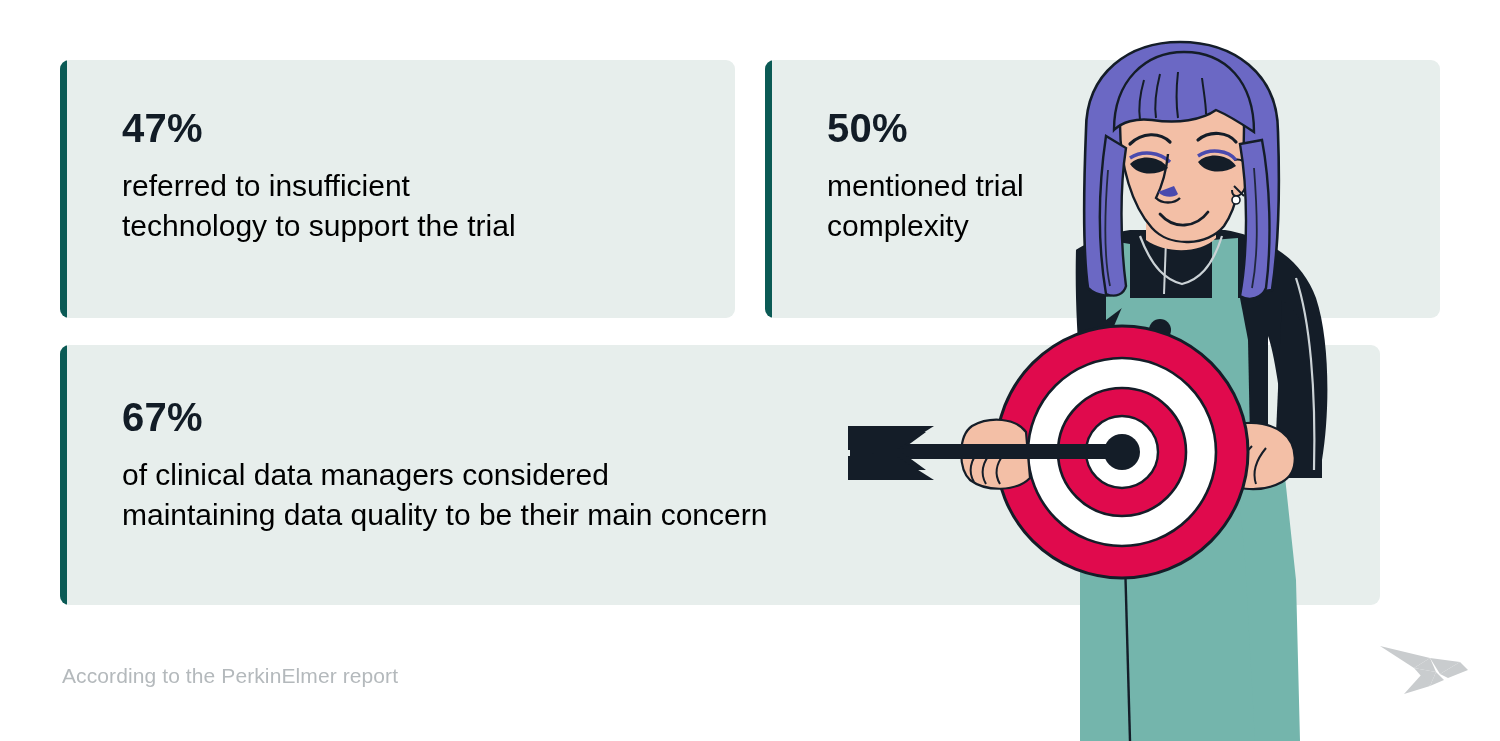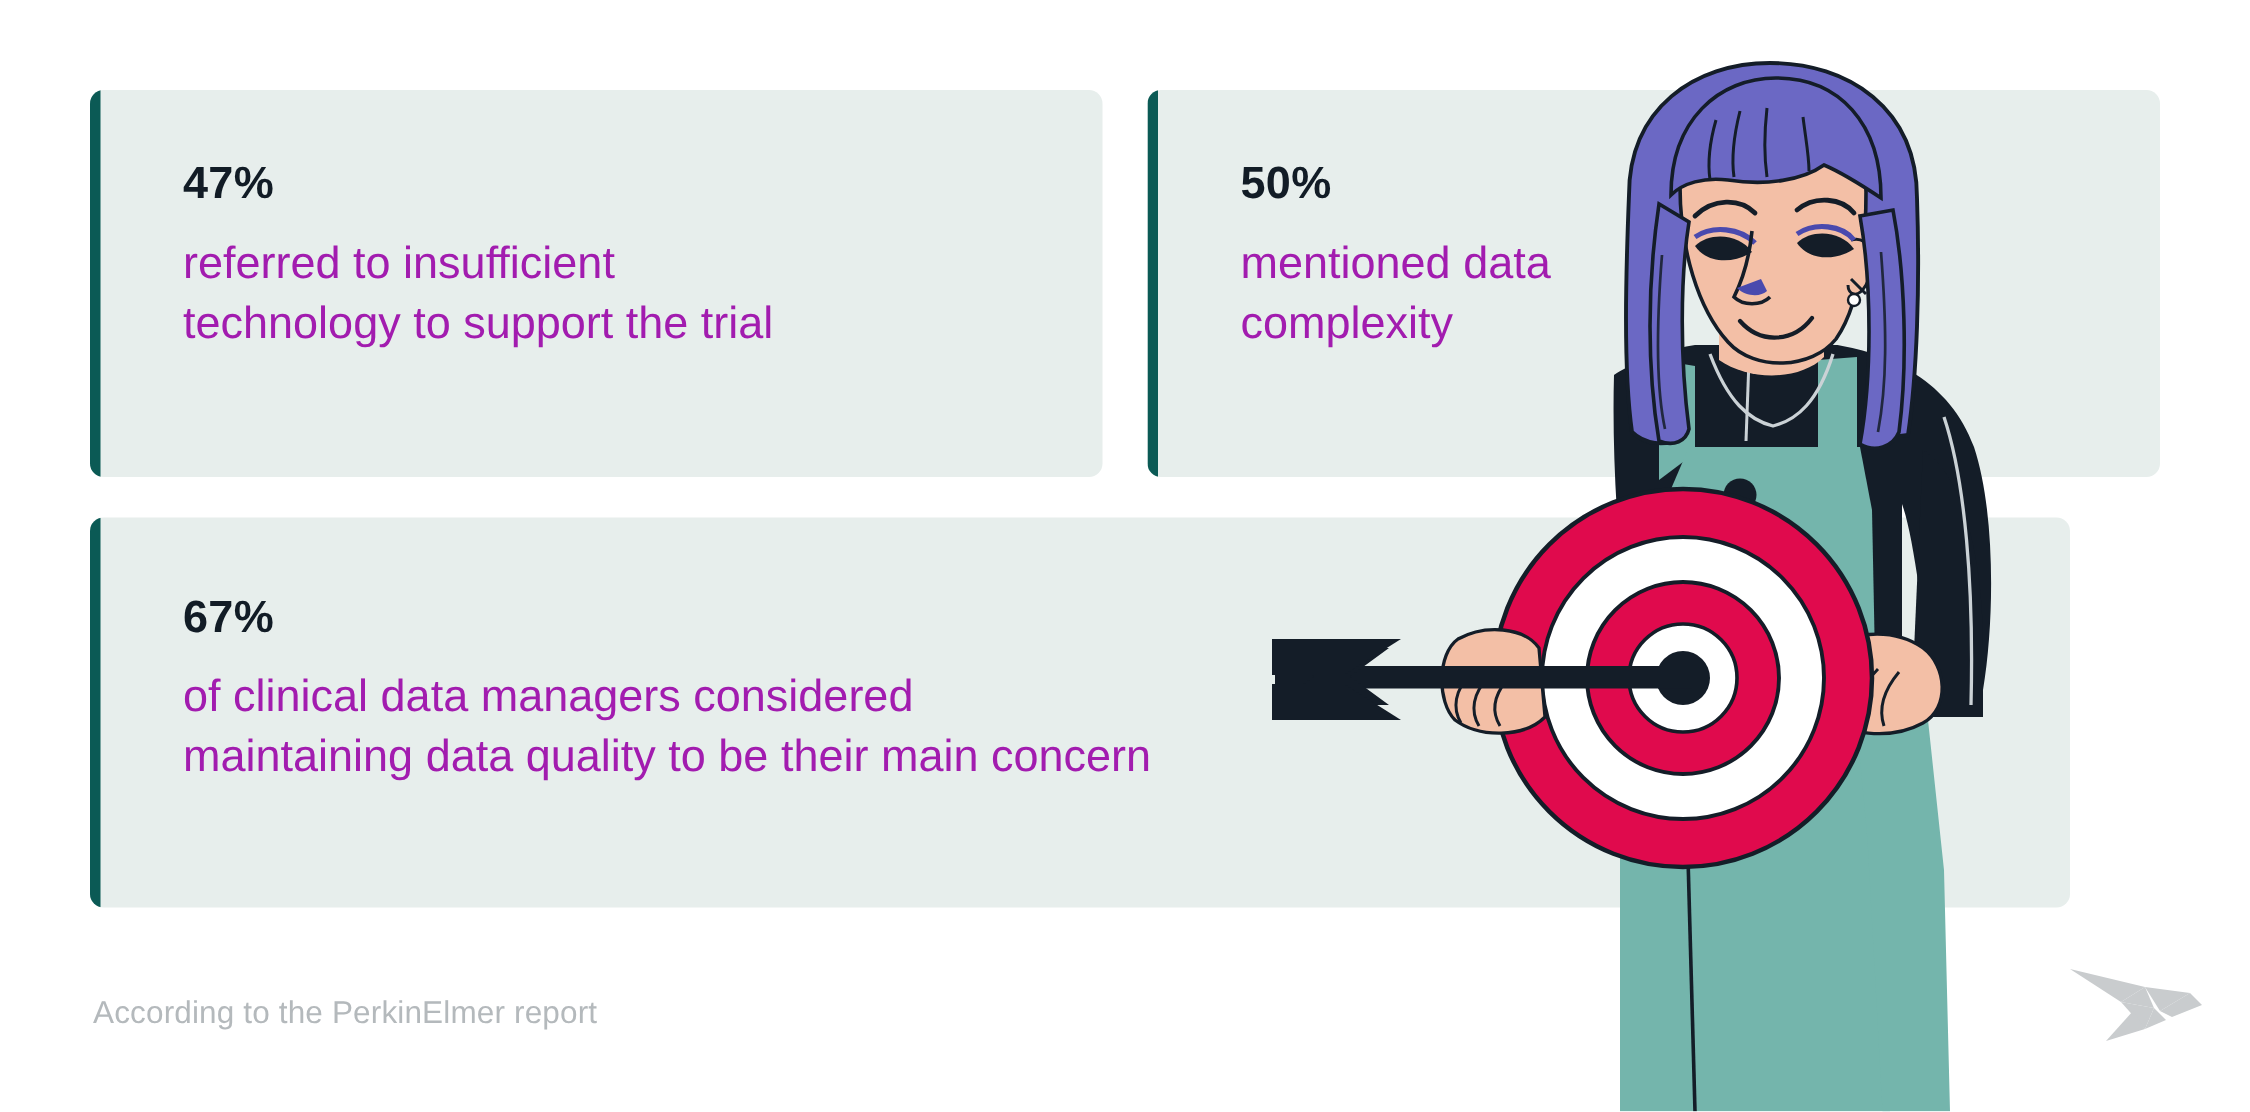"47%" .stat-pct { font-size: 30px -> 40px }
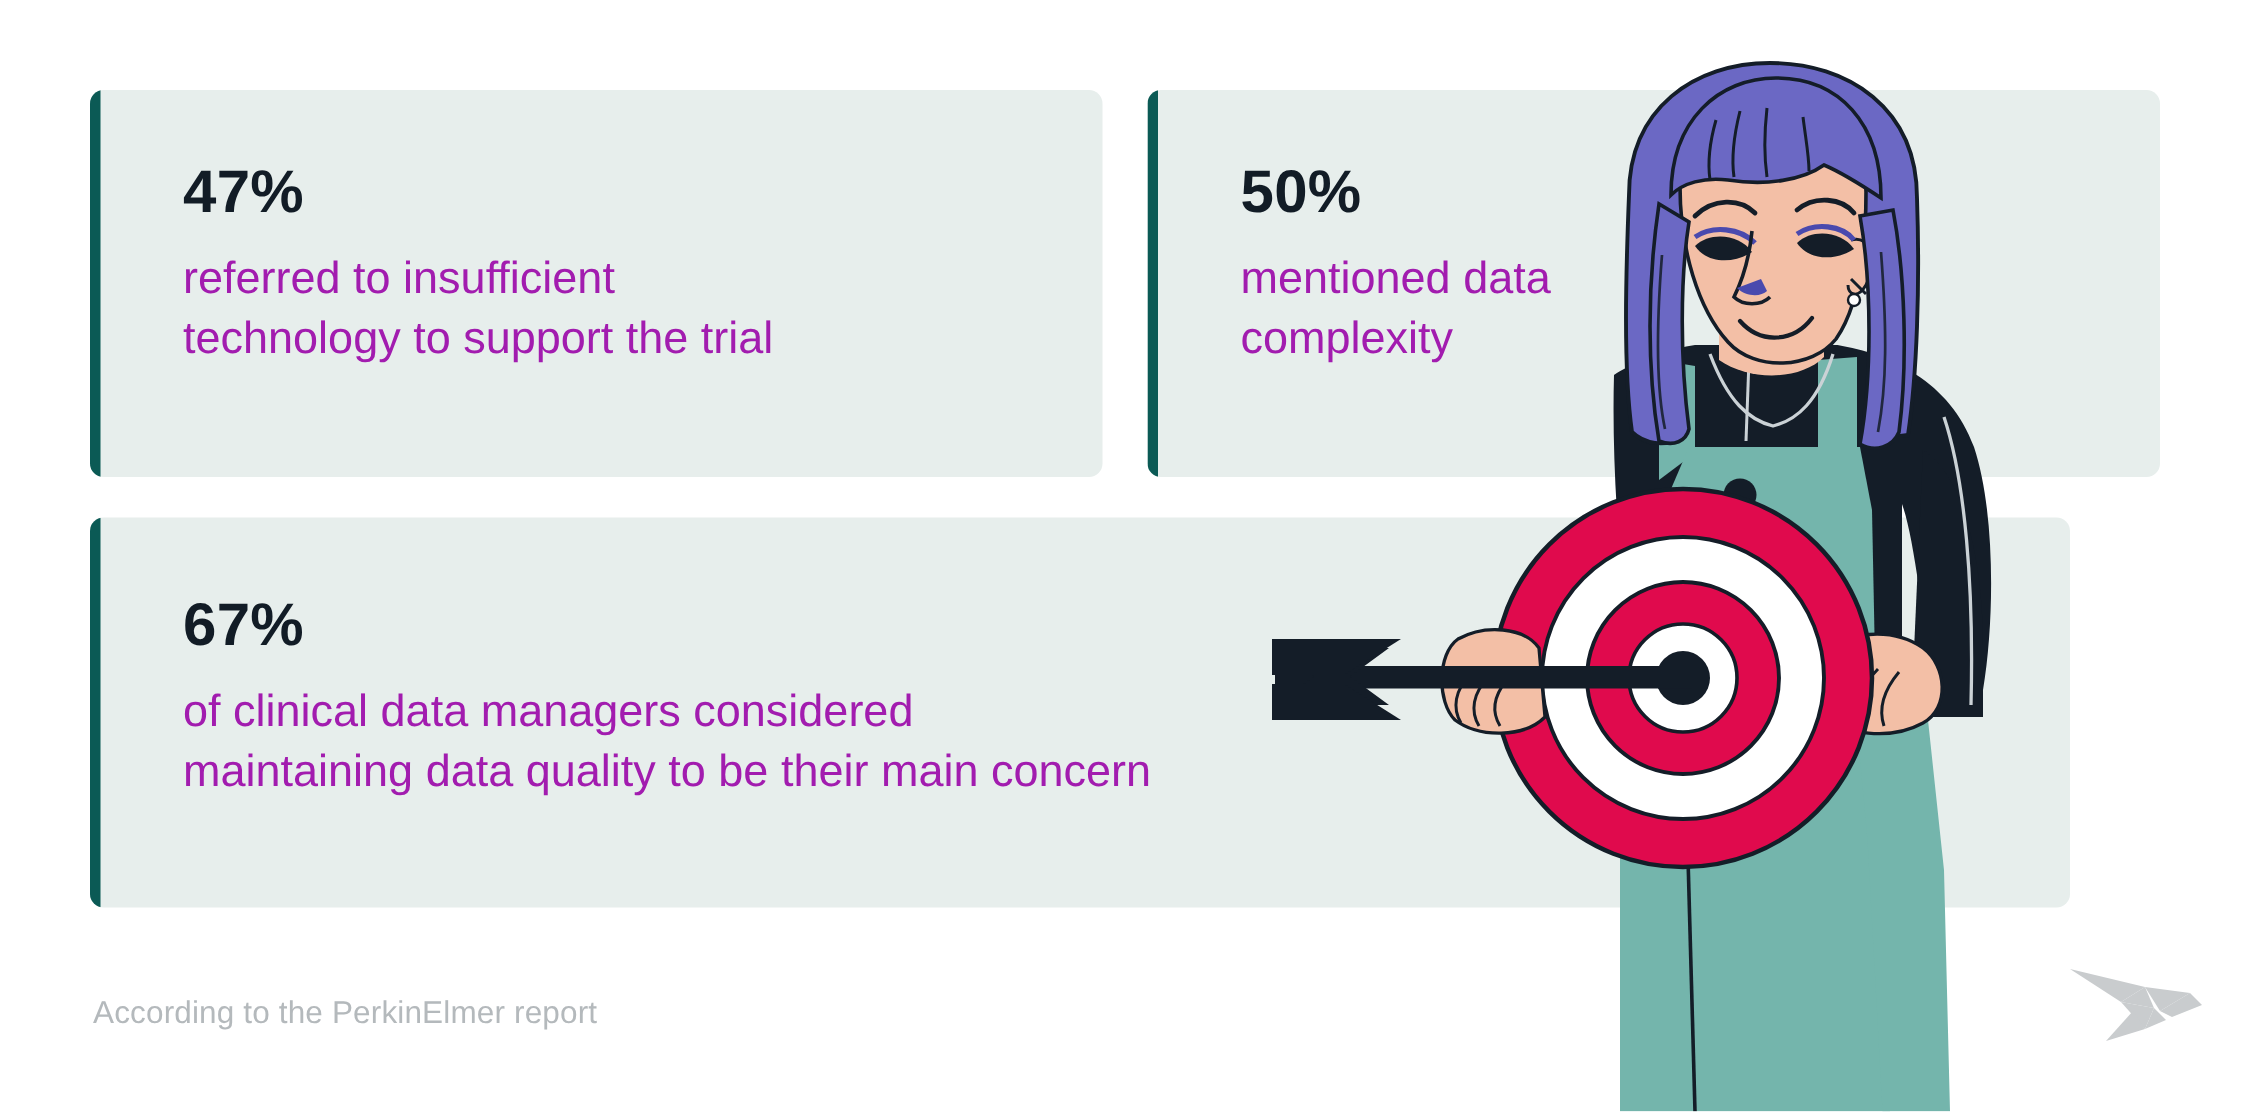"referred to insufficient" .stat-desc { color: #a21caf -> #000000 }
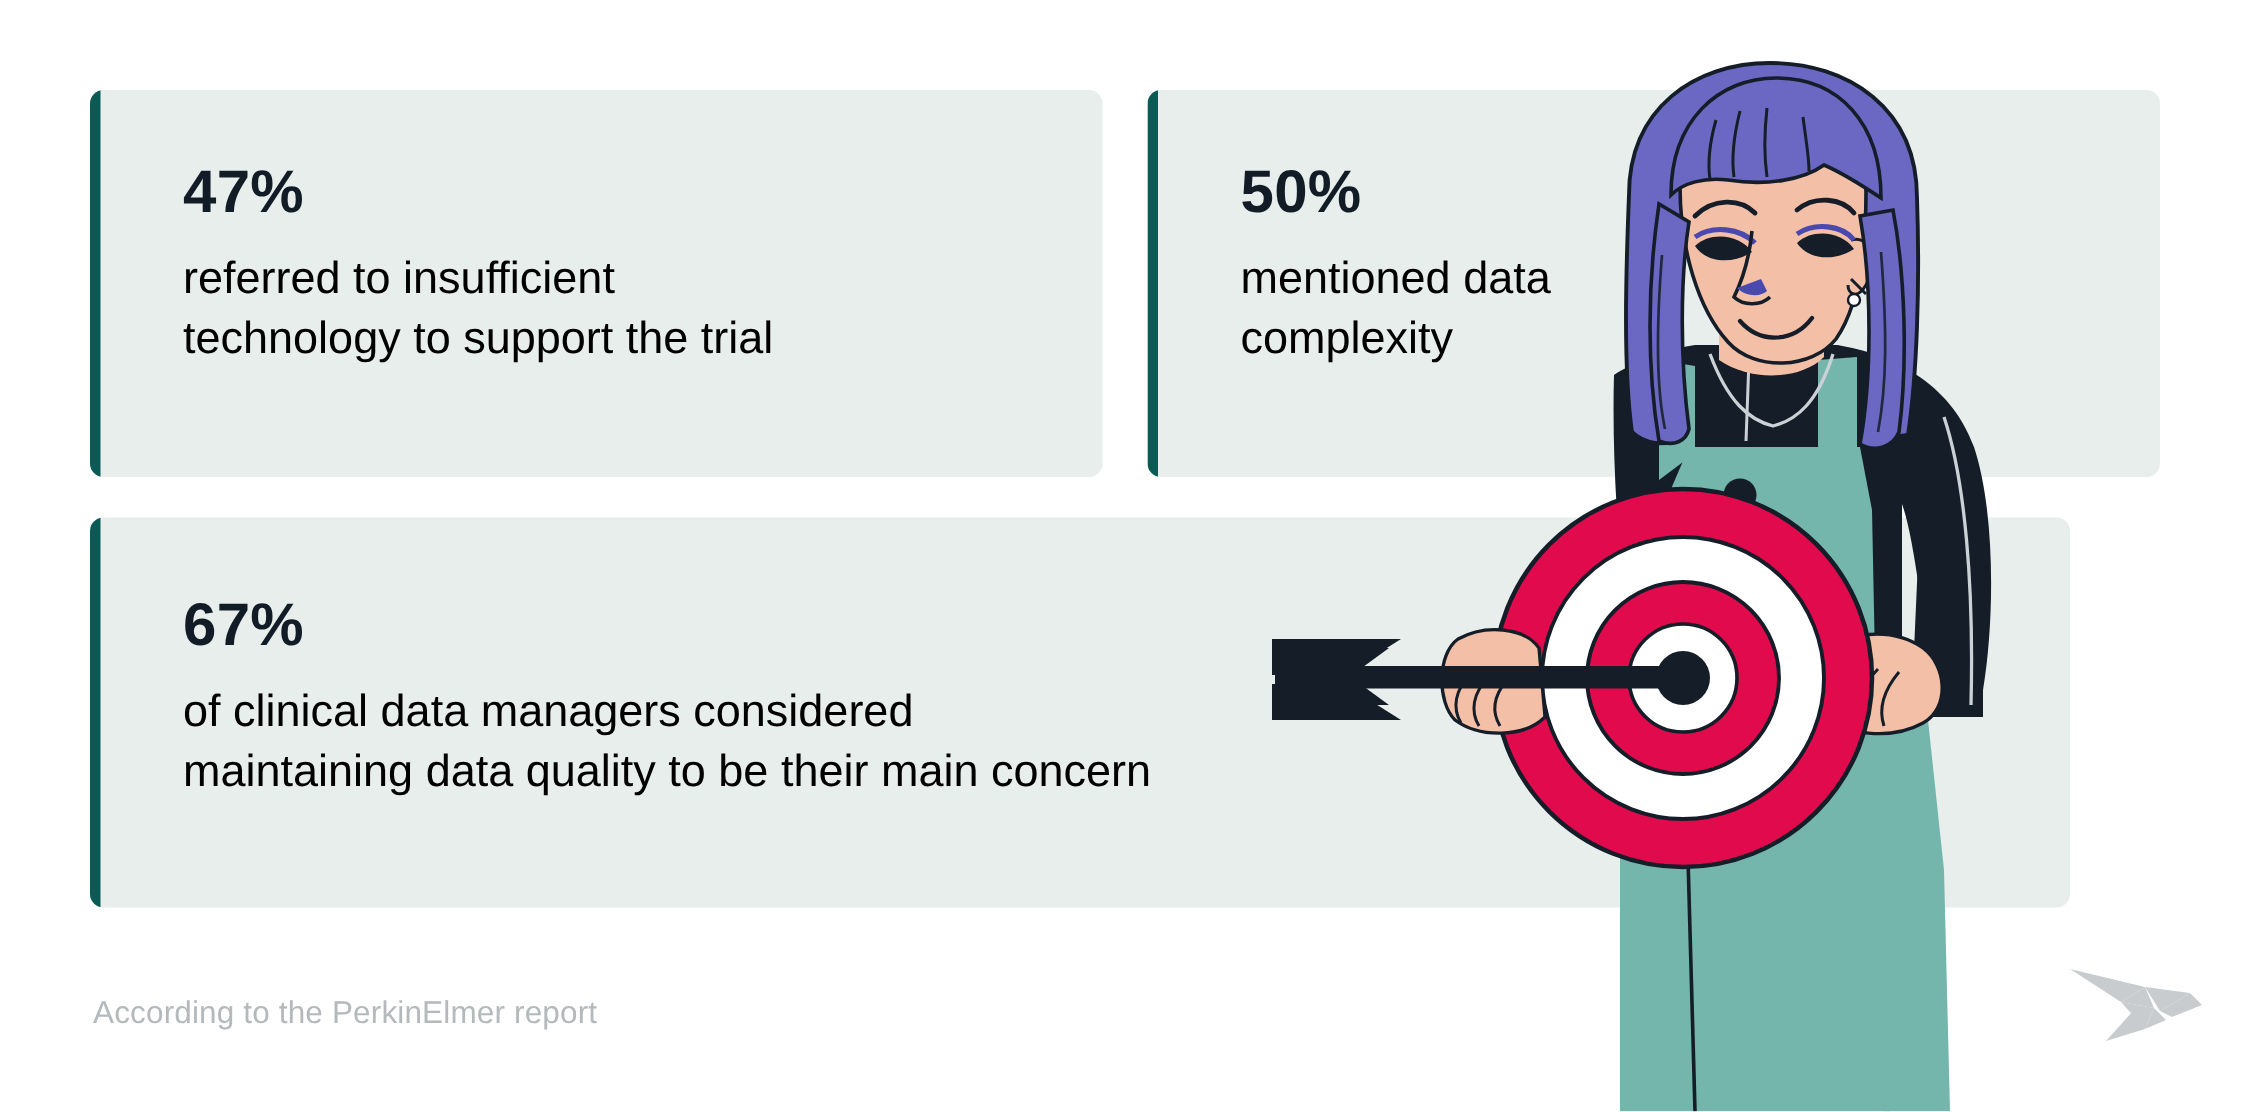"mentioned data" div.stat-desc { text: data -> trial }
